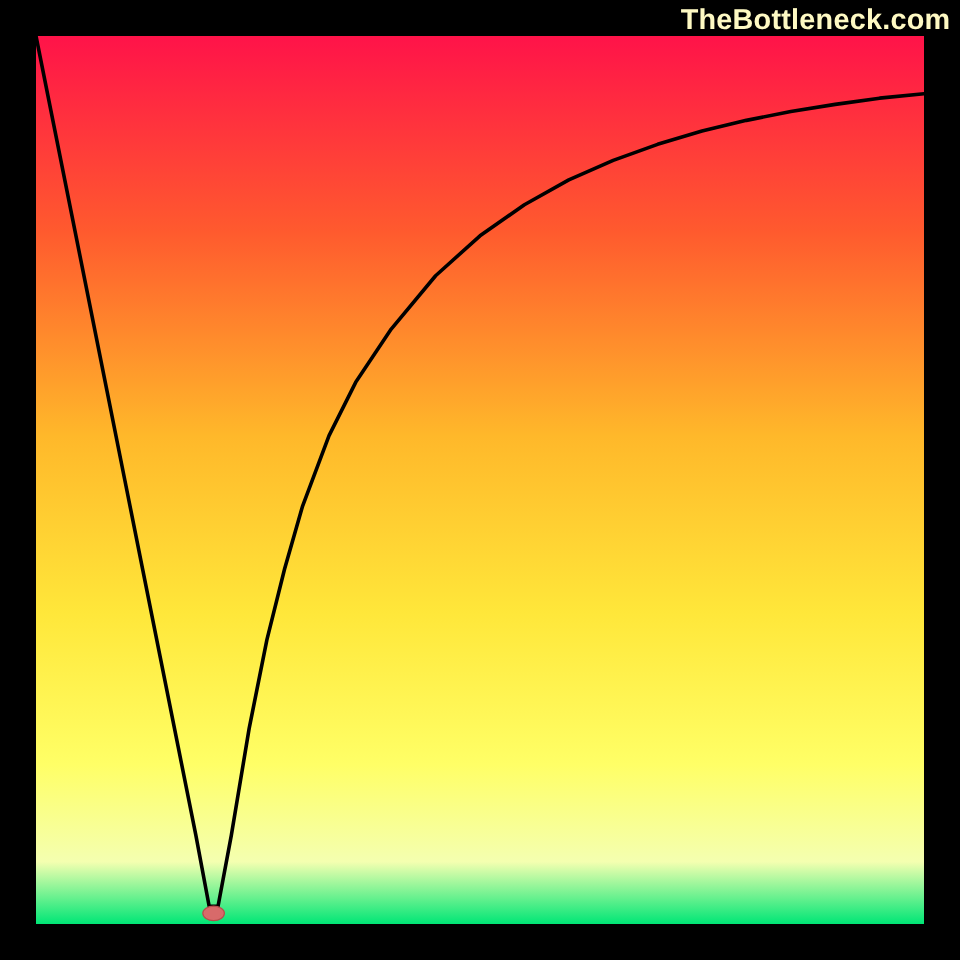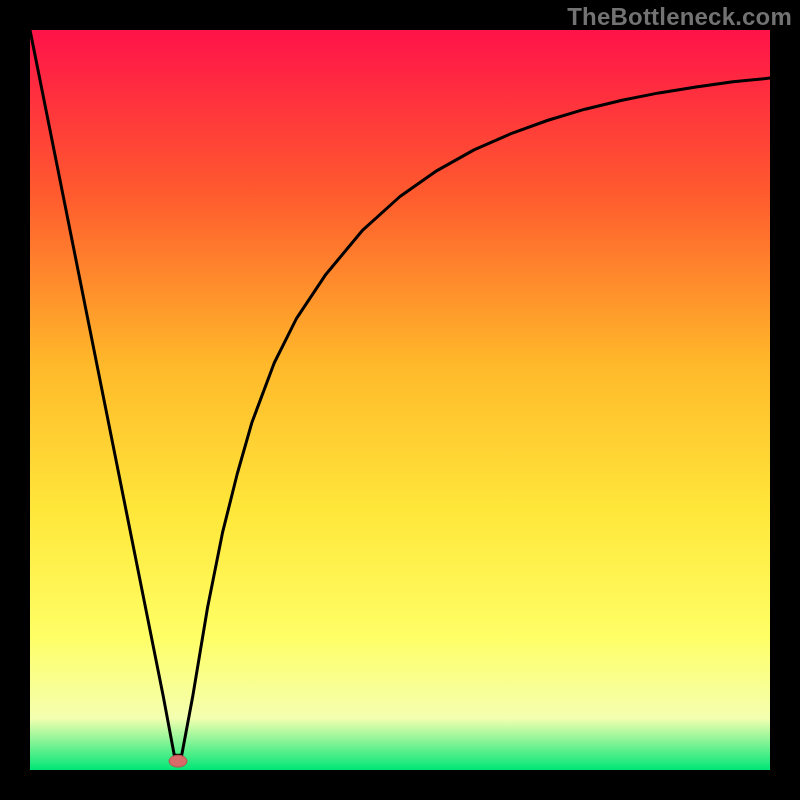"TheBottleneck.com" .watermark { color: #737373 -> #fef9c3 }
